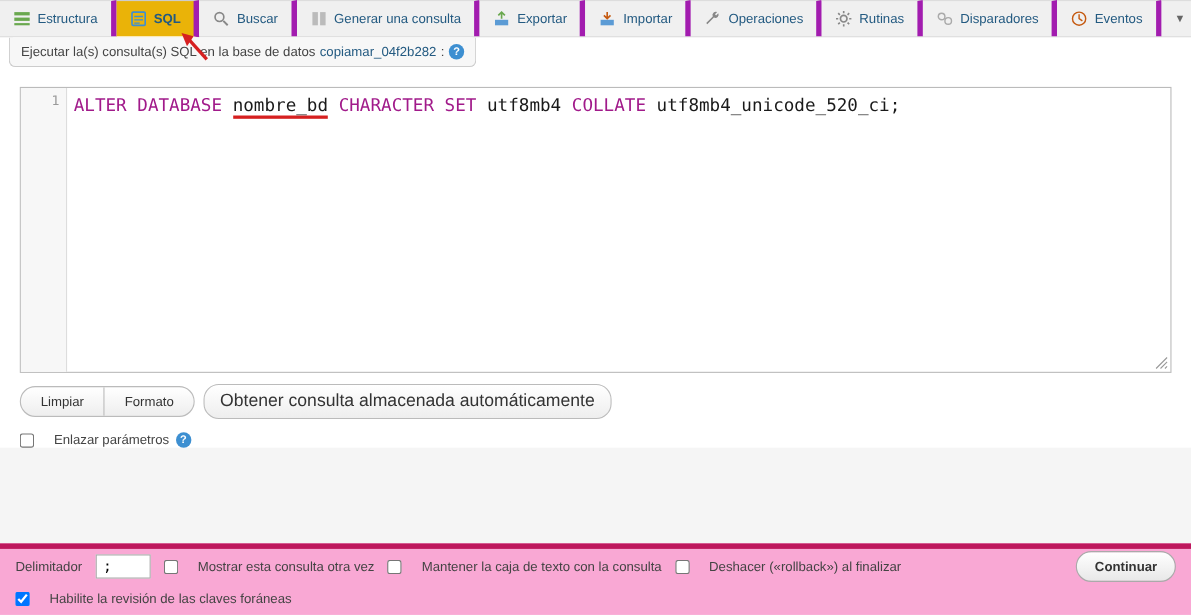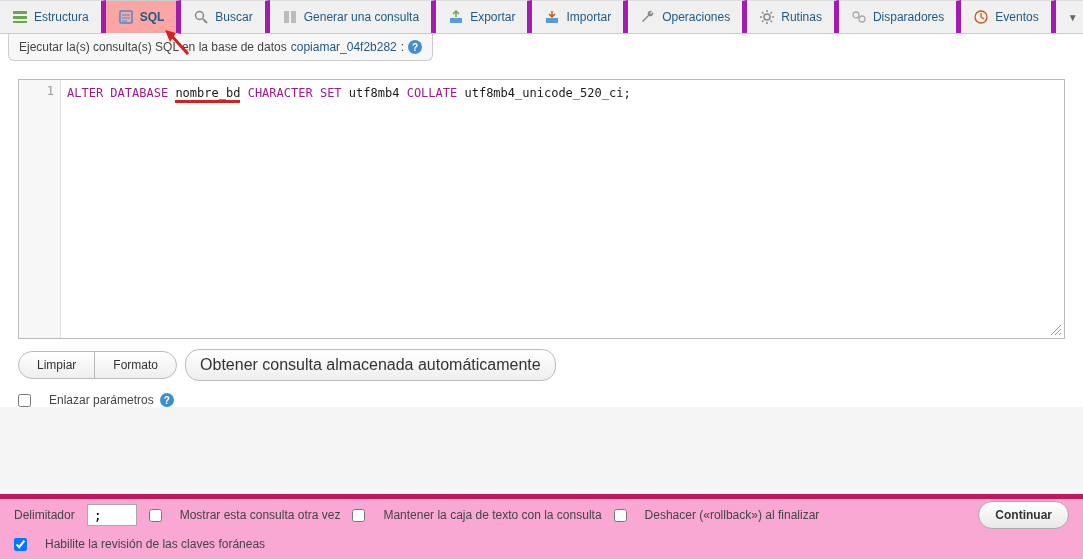"SQL" .tab.active { background: #fca5a5 -> #eab308 }
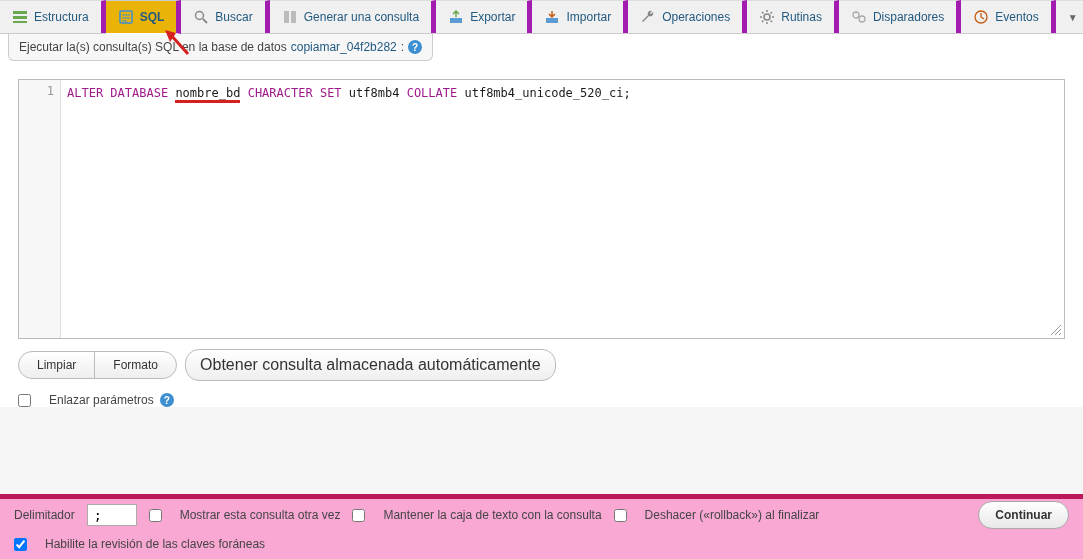"ALTER DATABASE nombre_bd CHARACTER SET" .code { font-size: 12px -> 16px }
